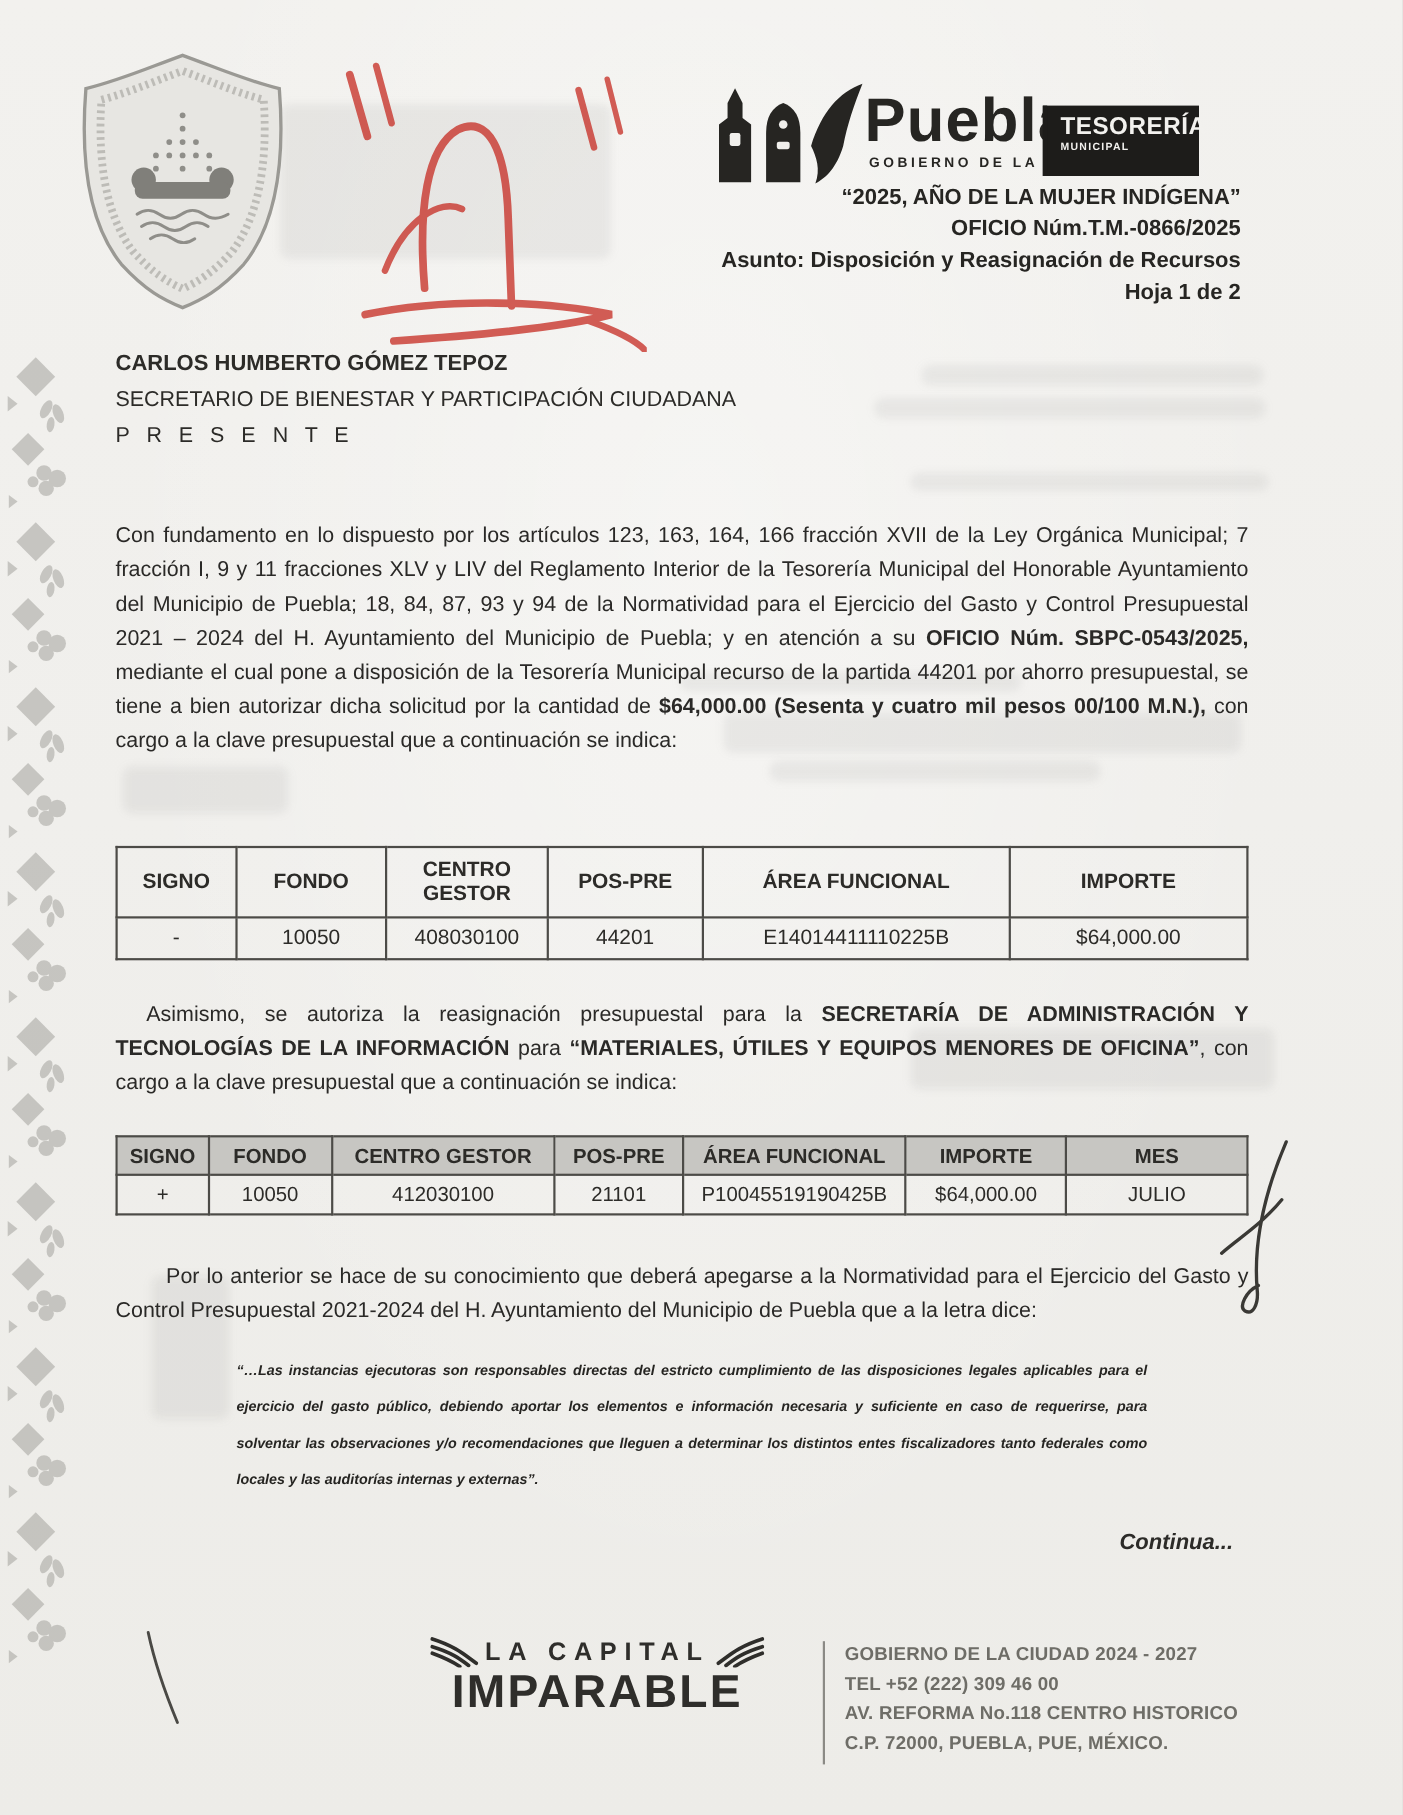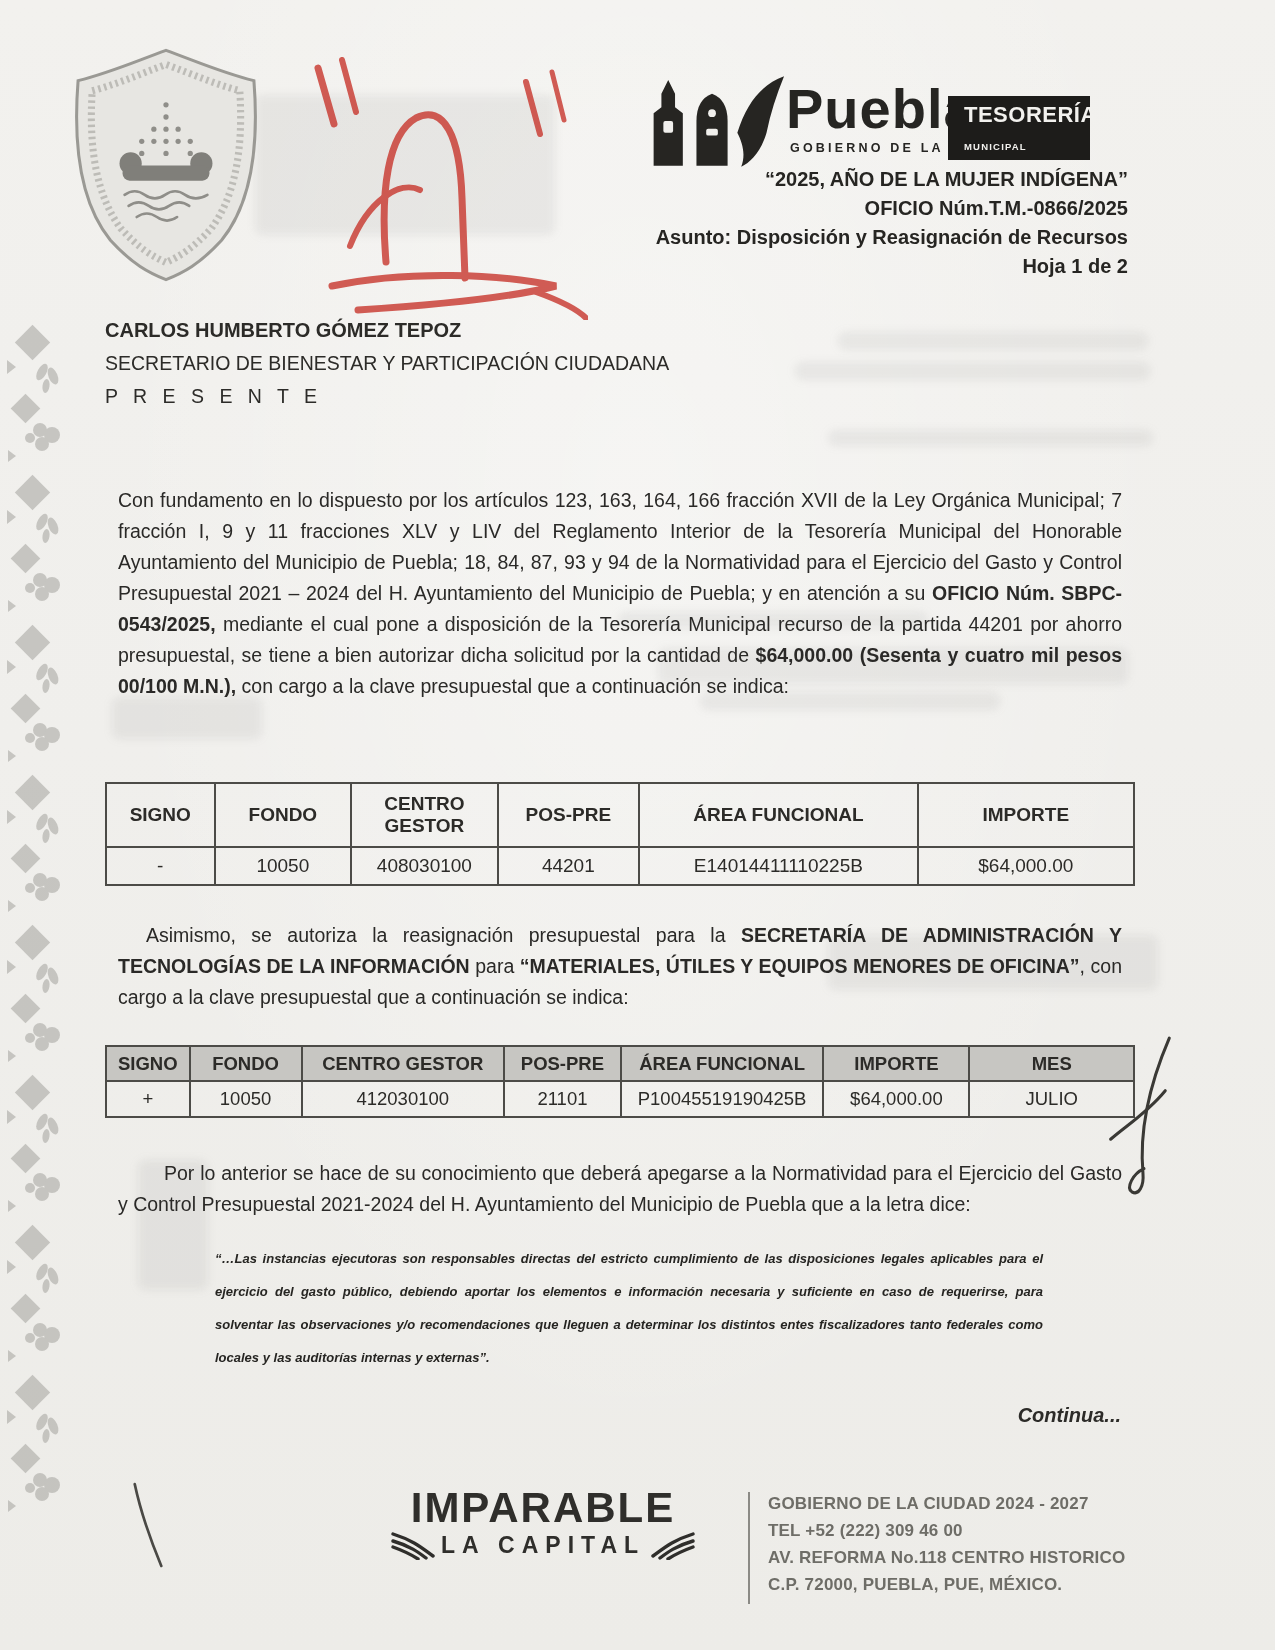"MUNICIPAL" #dept-box .dept-sub { margin-top: 14px -> 1px }
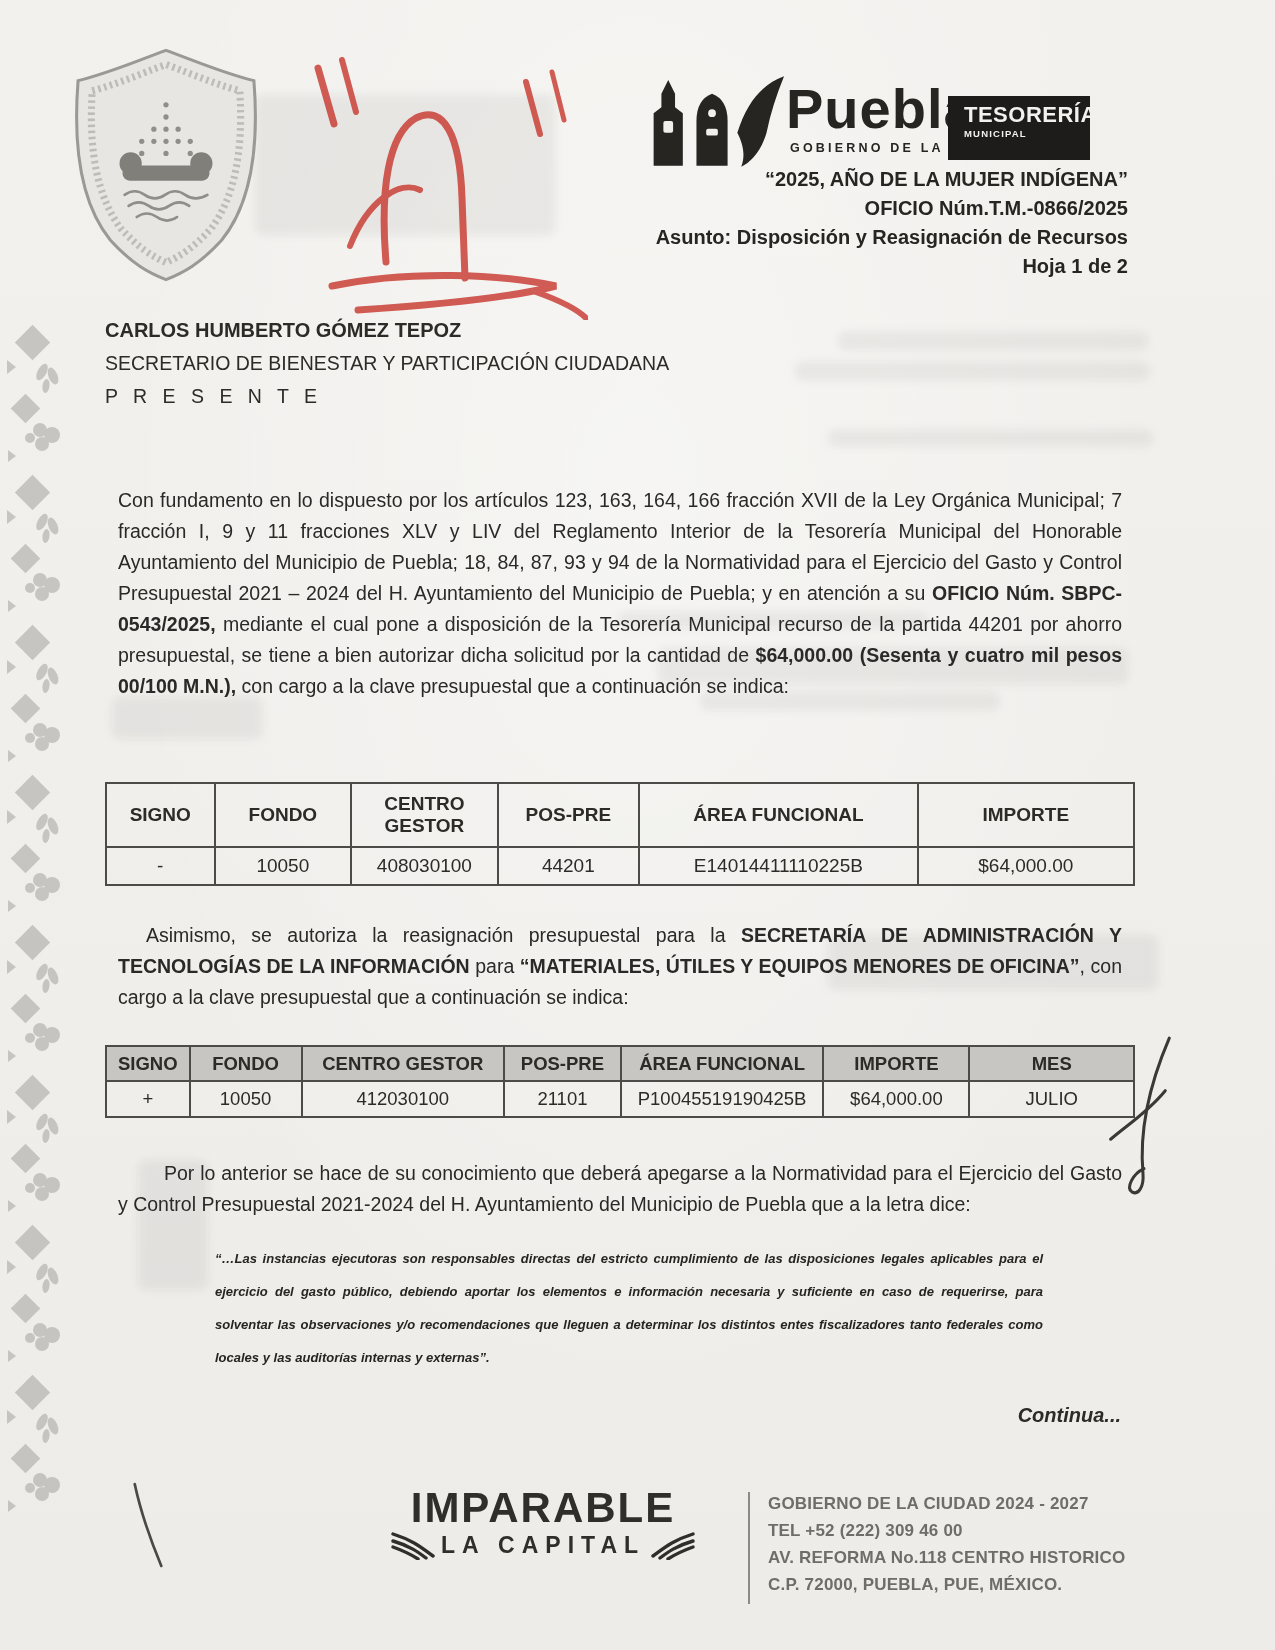"Con fundamento en lo dispuesto" .para { margin: 13px -> 0 }
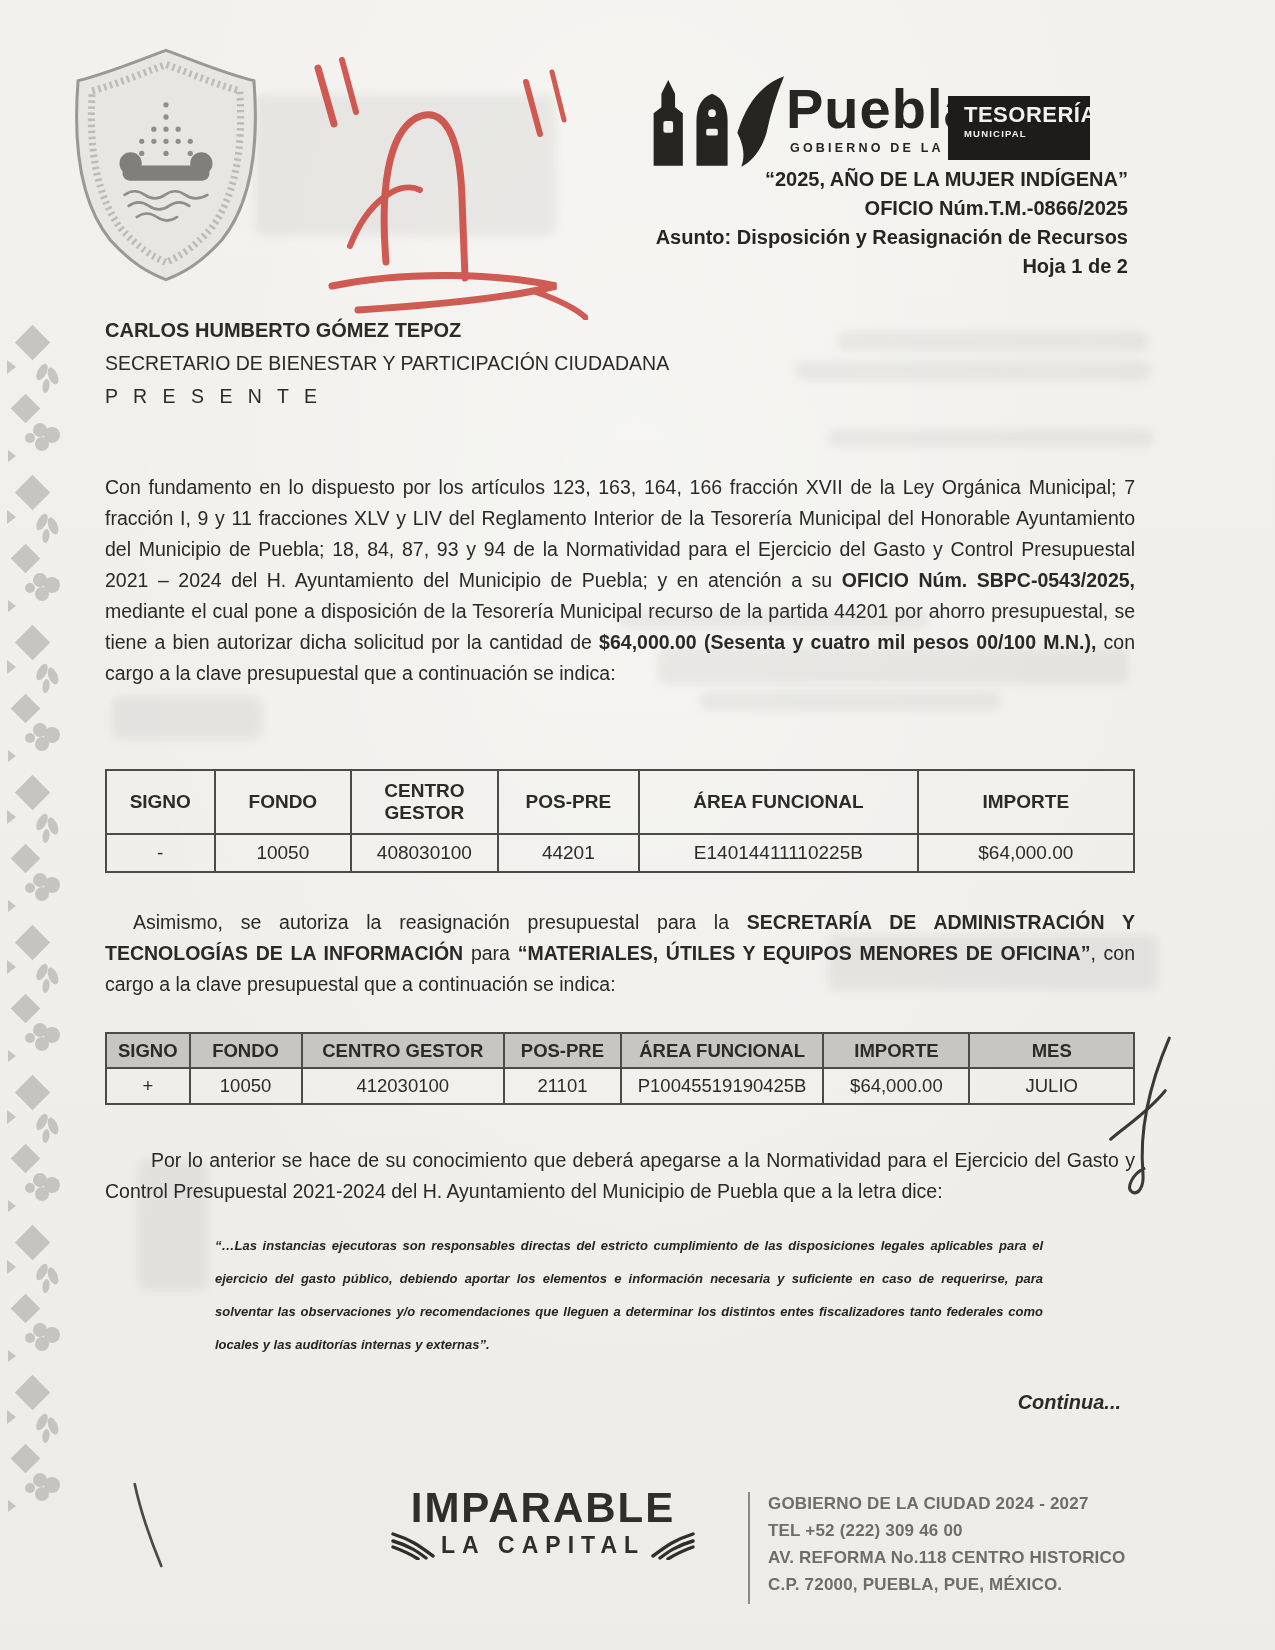"IMPARABLE" div { order: before "LA CAPITAL" -> after "LA CAPITAL" }
